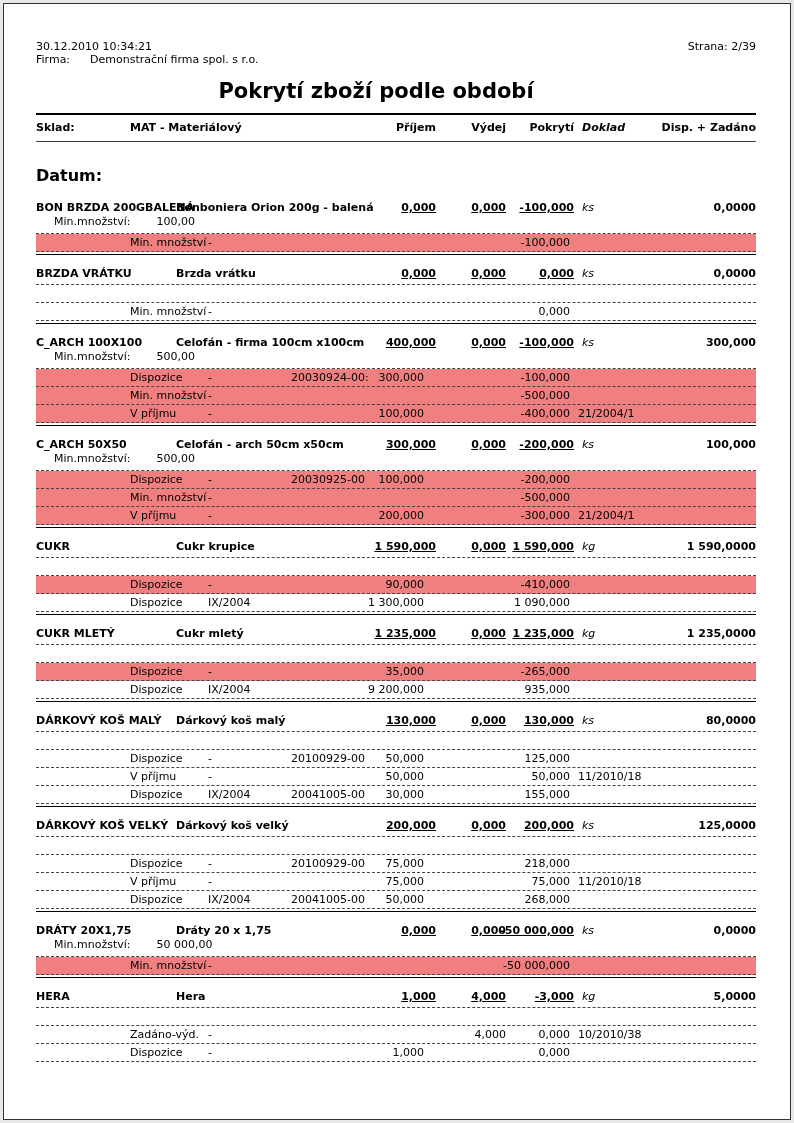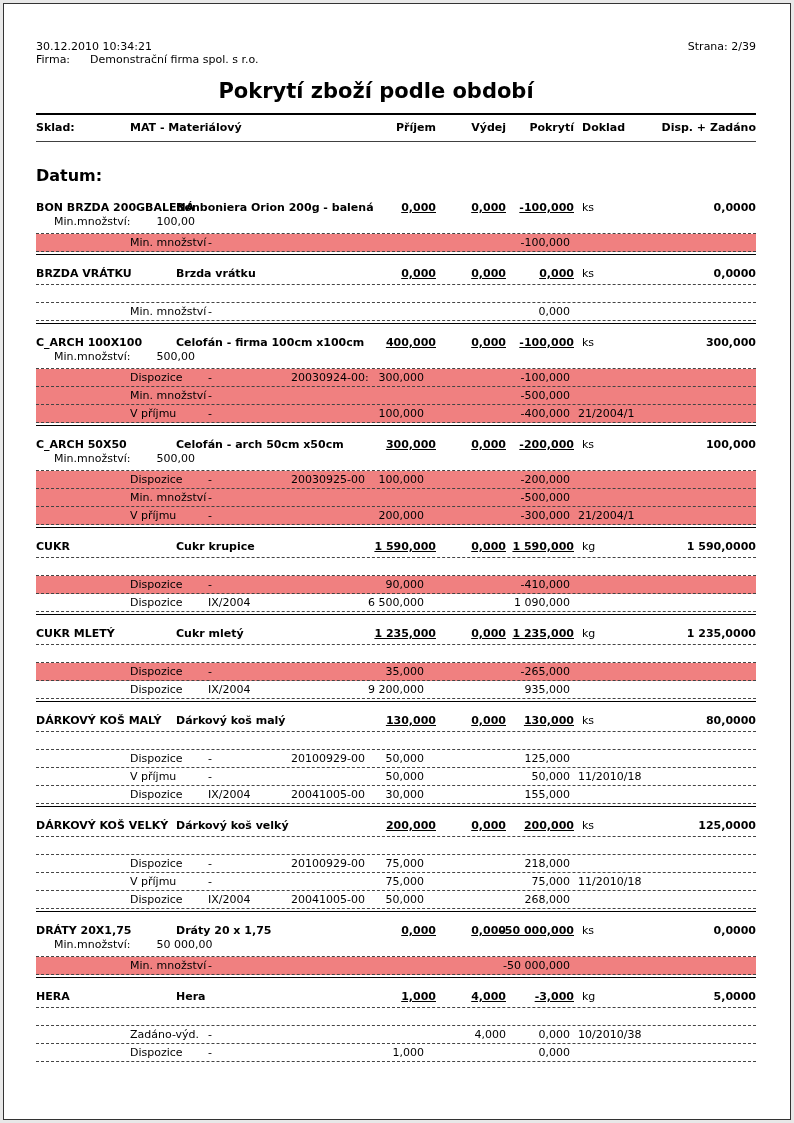"Doklad" .unit { font-style: none -> italic }
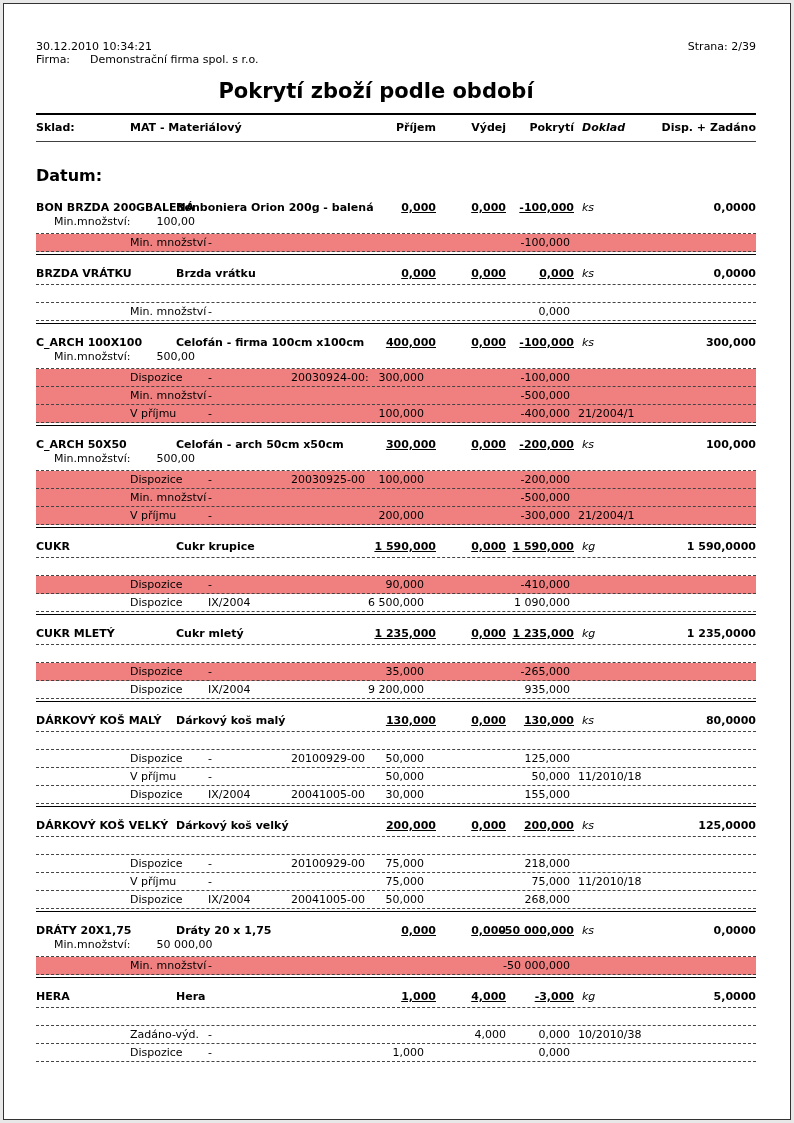"6 500,000" span.r { text: 6 500,000 -> 1 300,000 }
